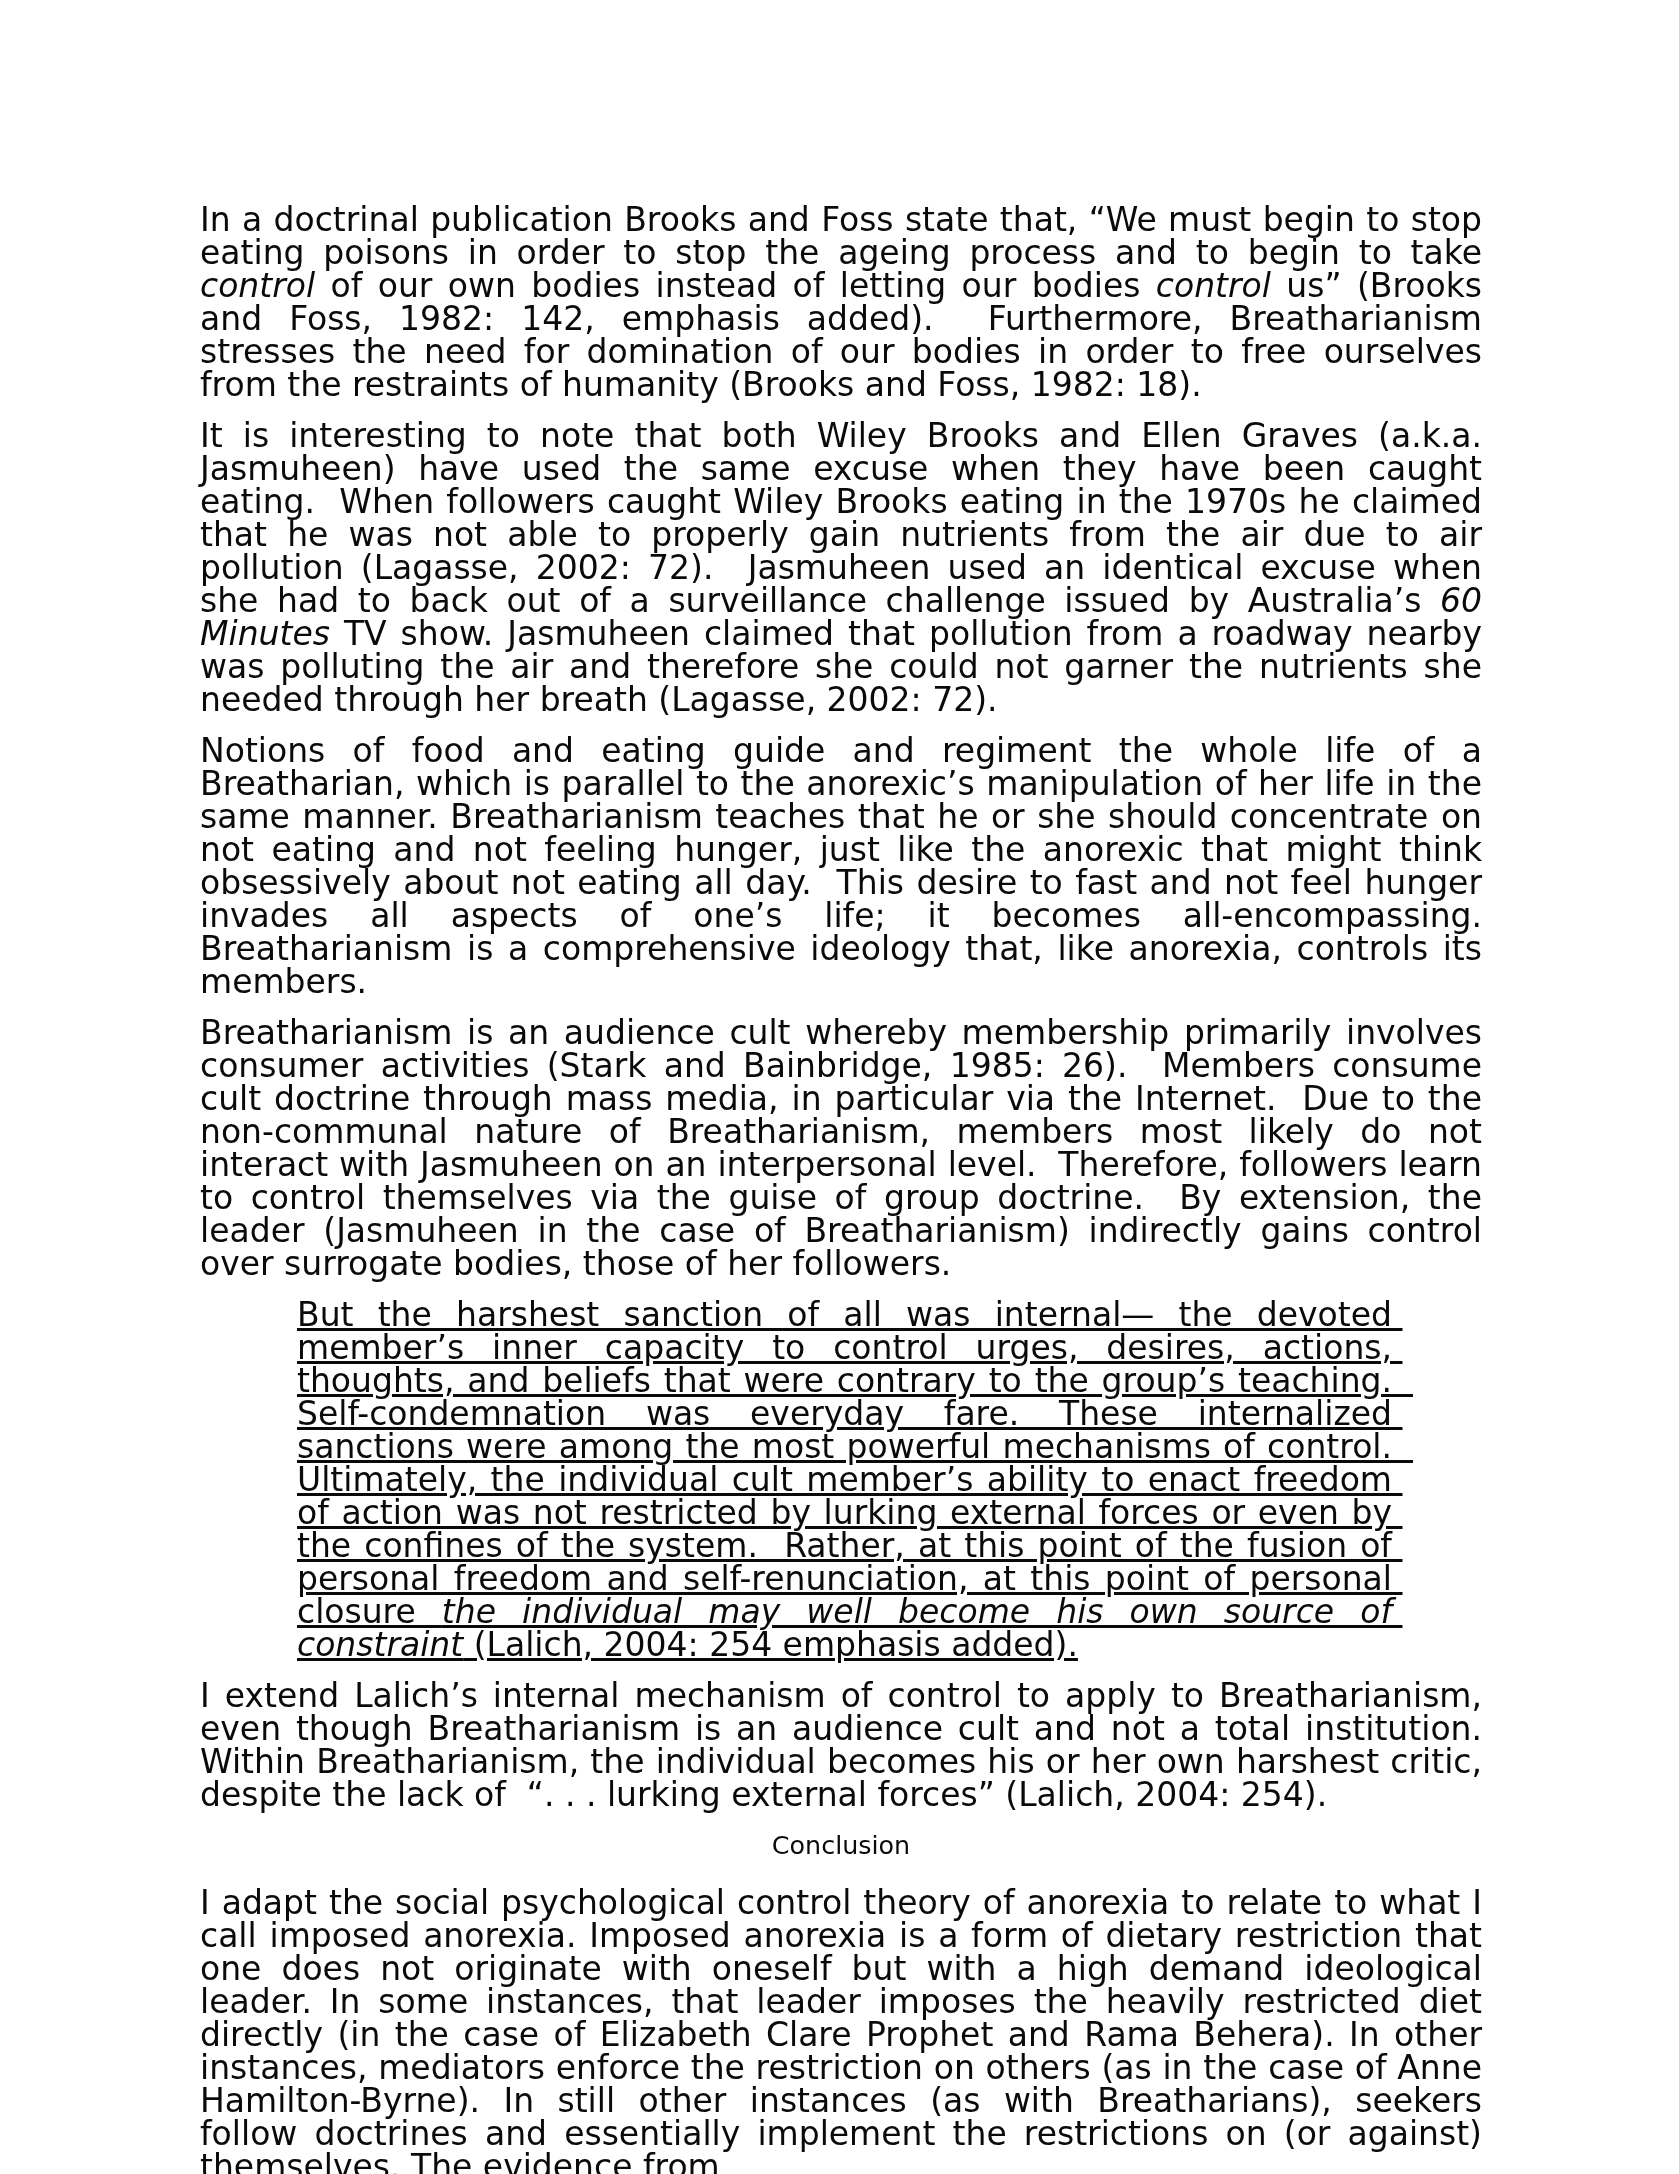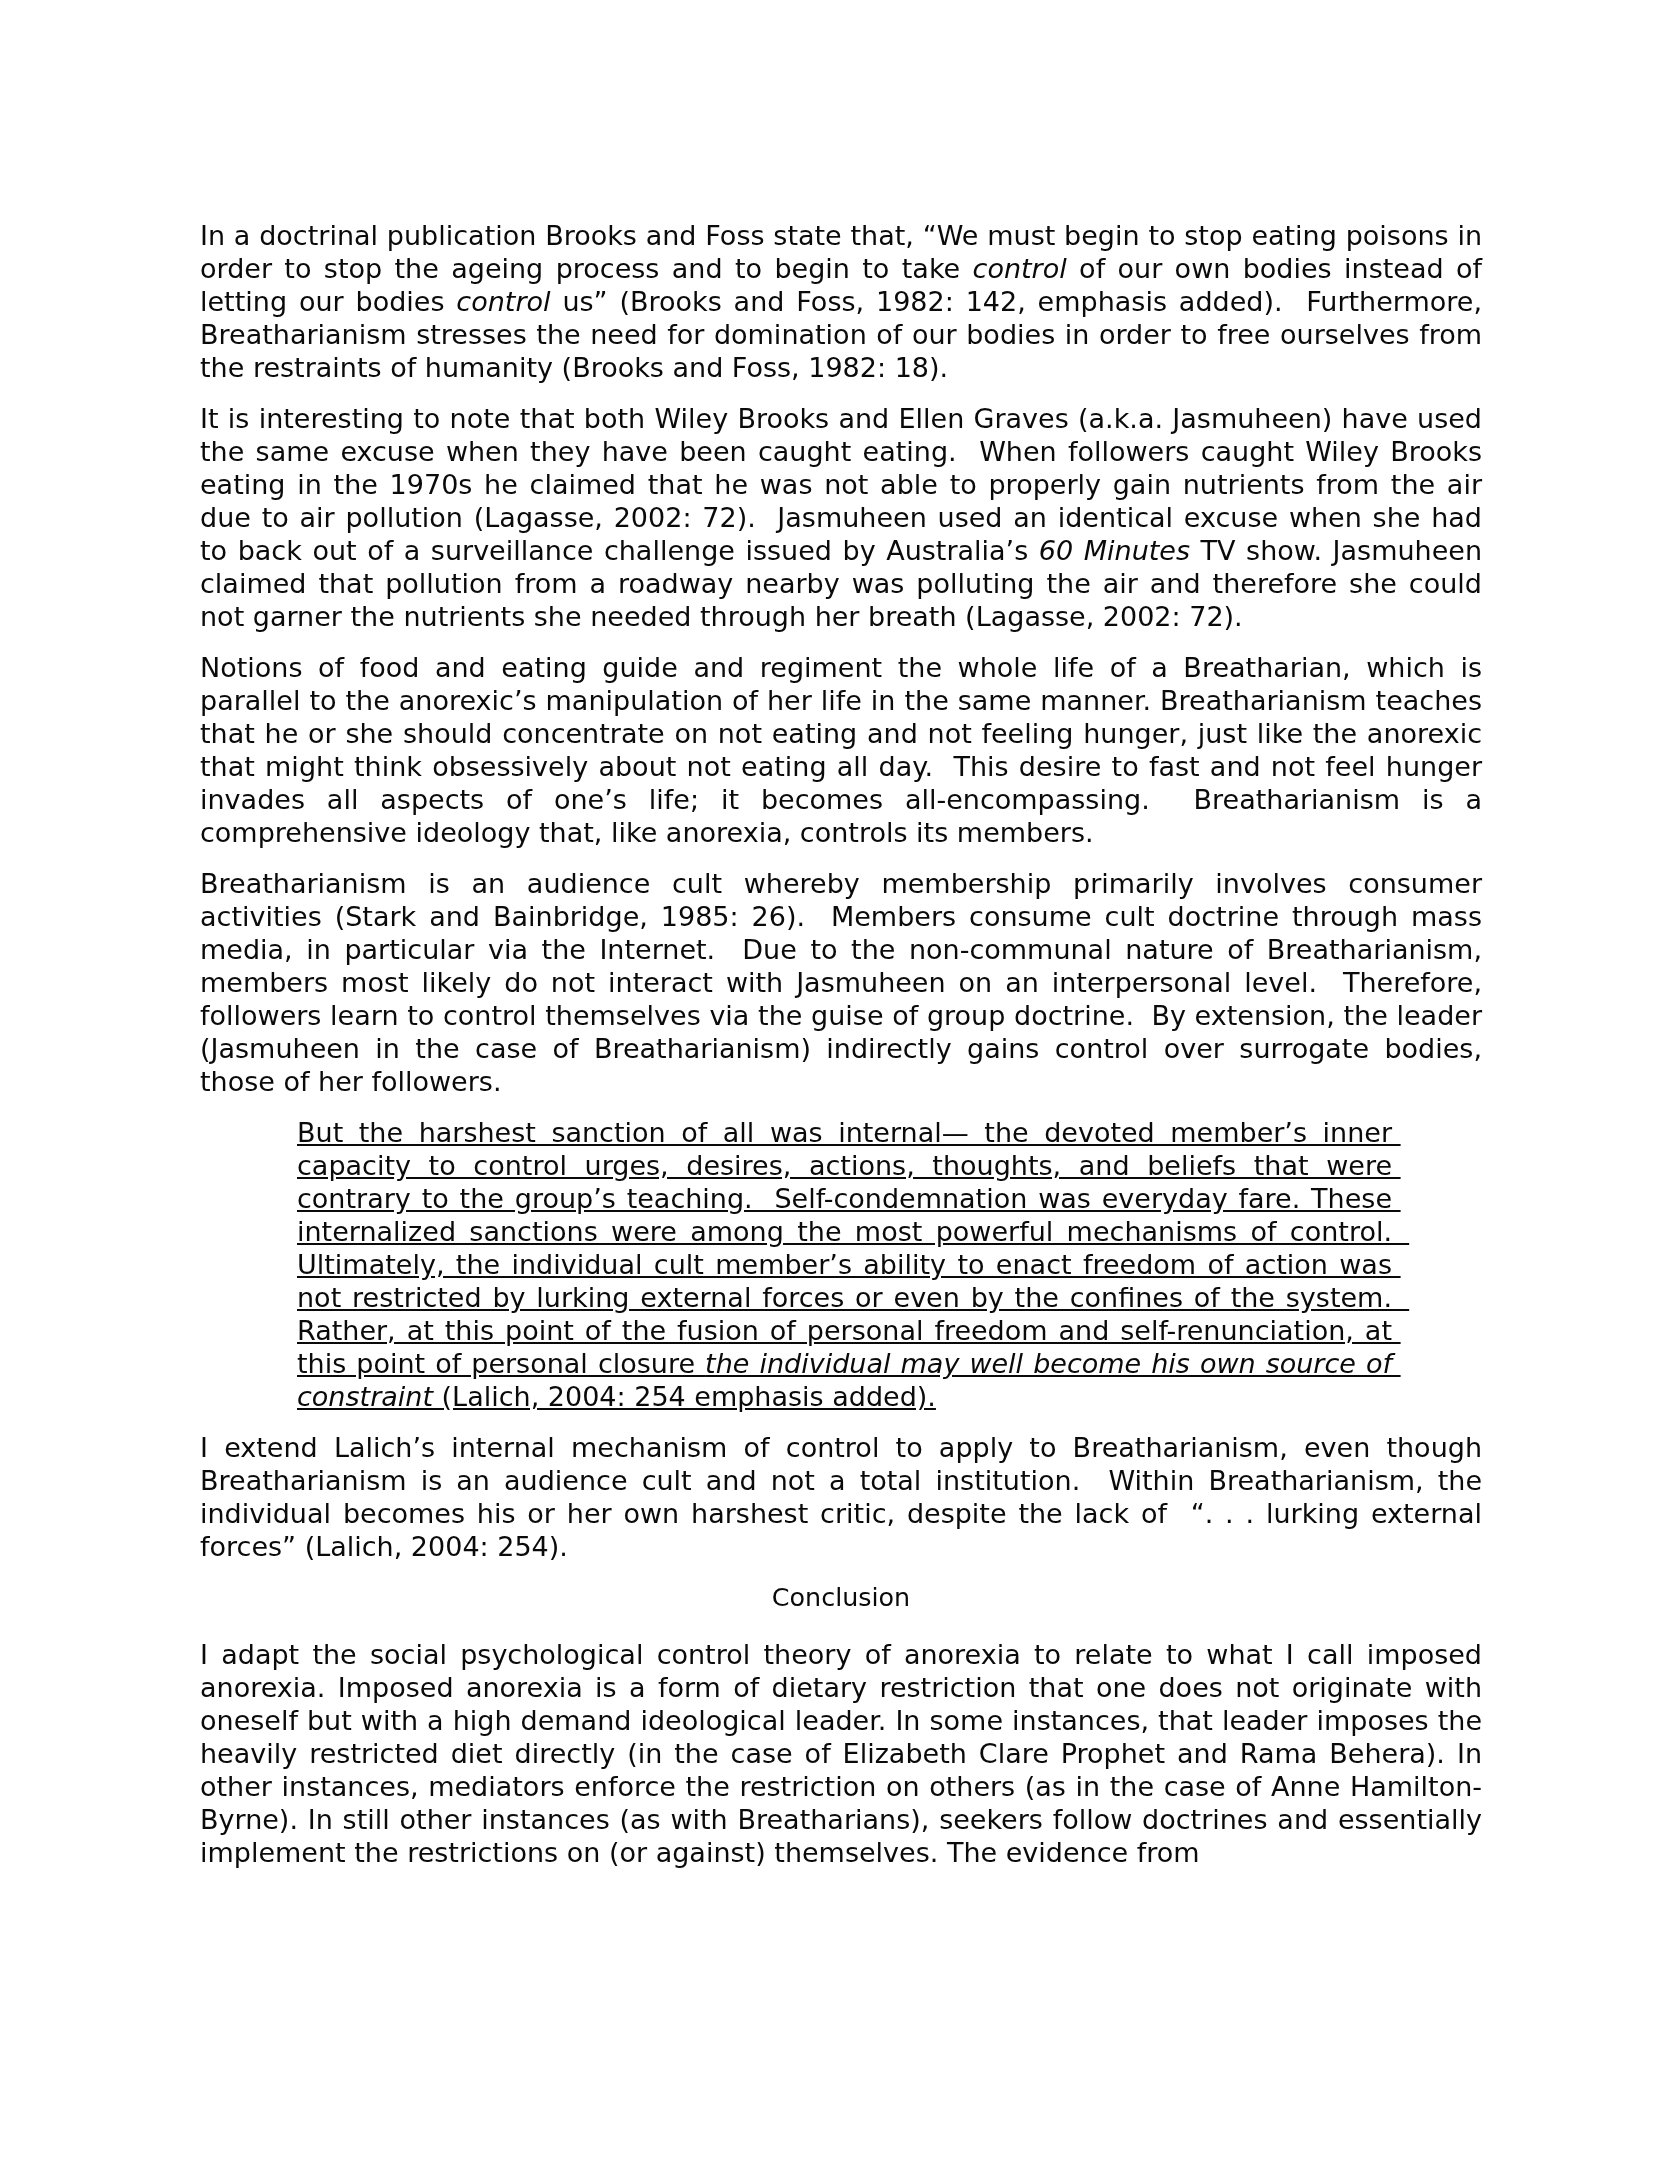"In a doctrinal publication Brooks" .para { font-size: 27px -> 33px; margin: 16px 0 18px 0 -> 0 0 18px 0 }
